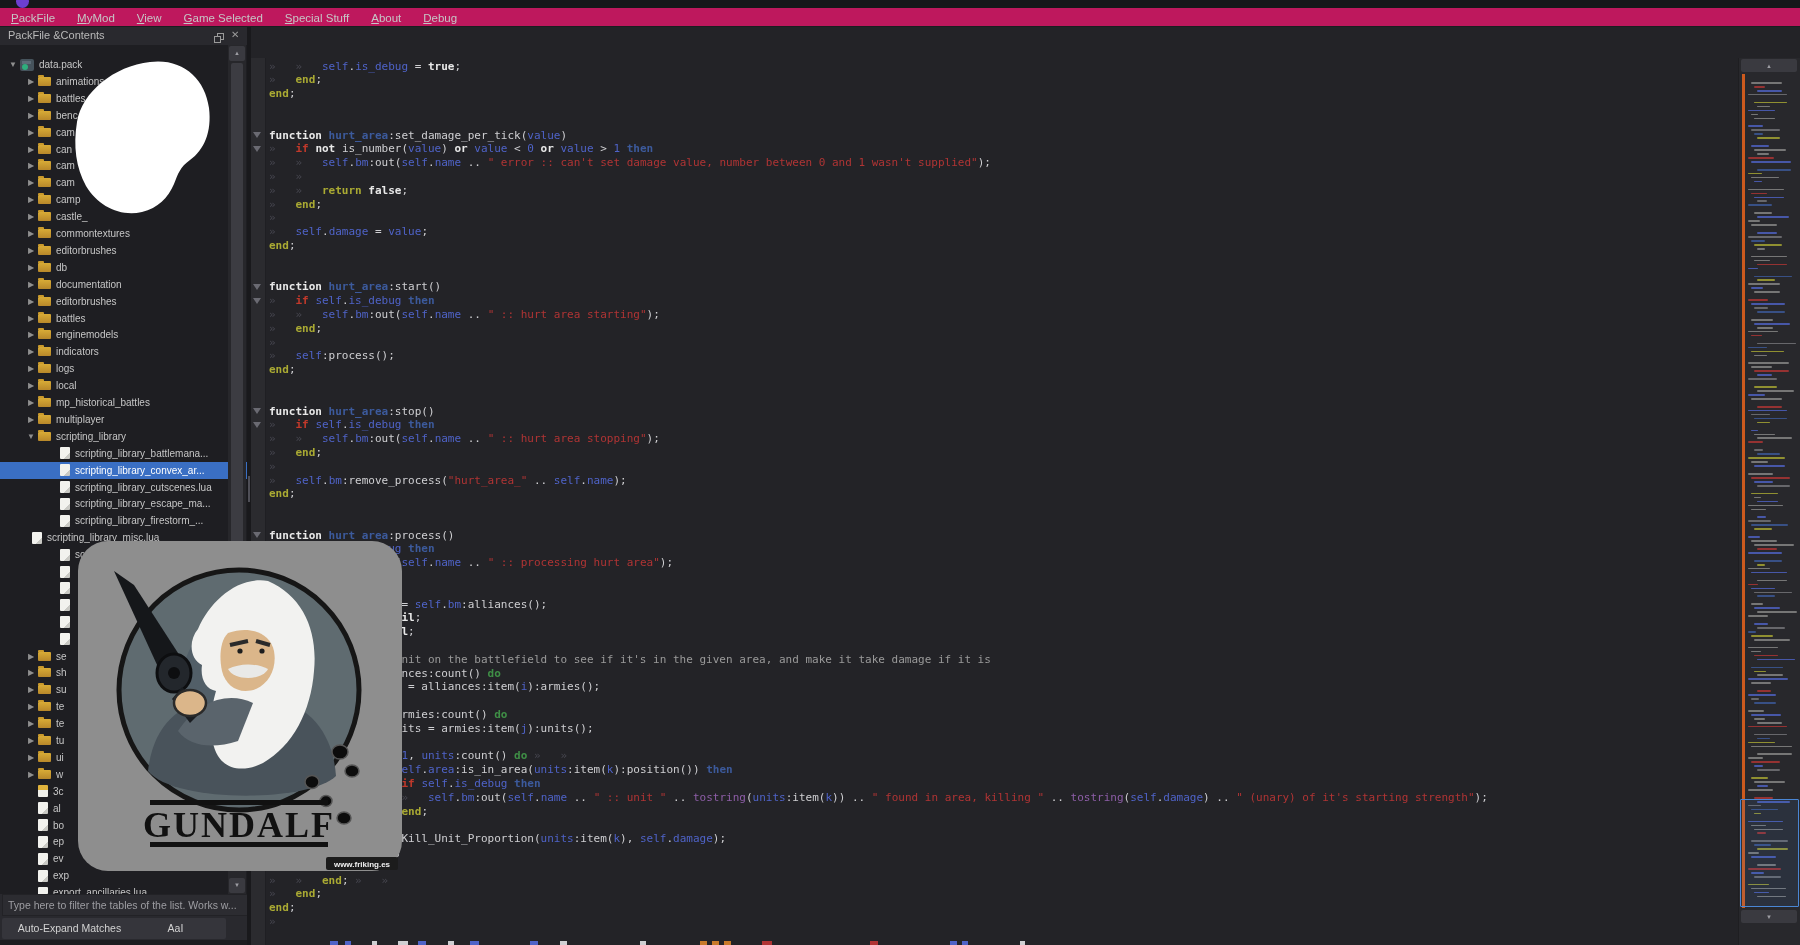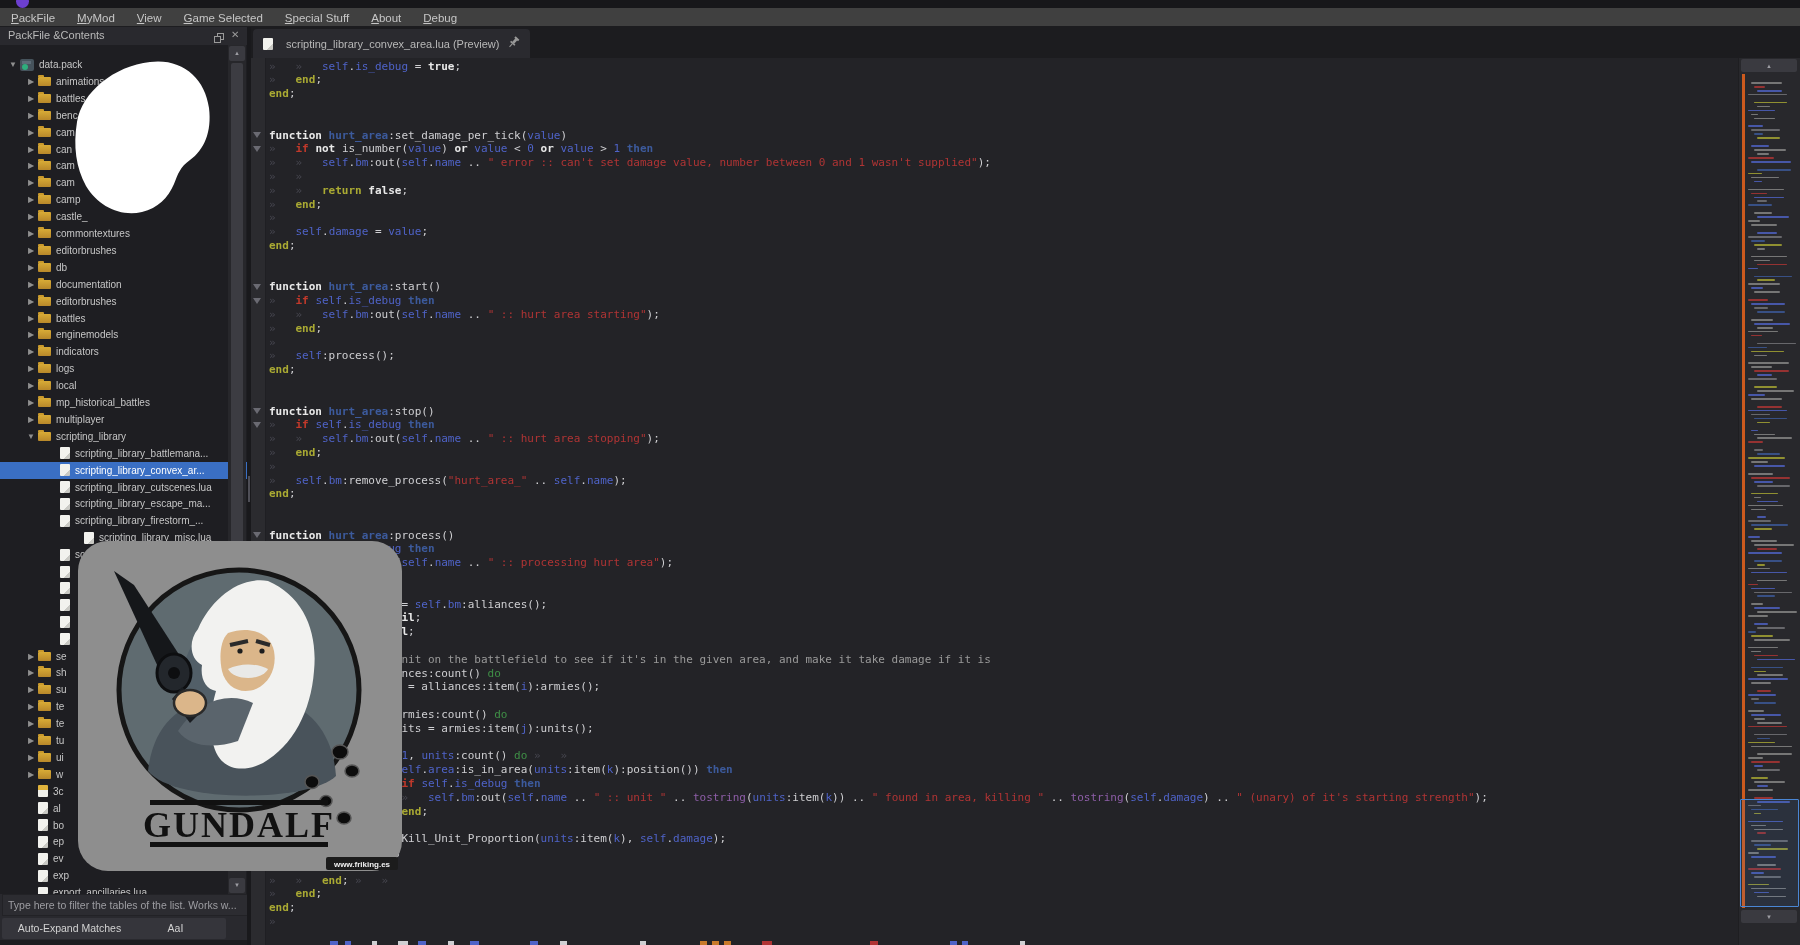"PackFile MyMod View Game Selected" #menubar { background: #404040 -> #be185d }
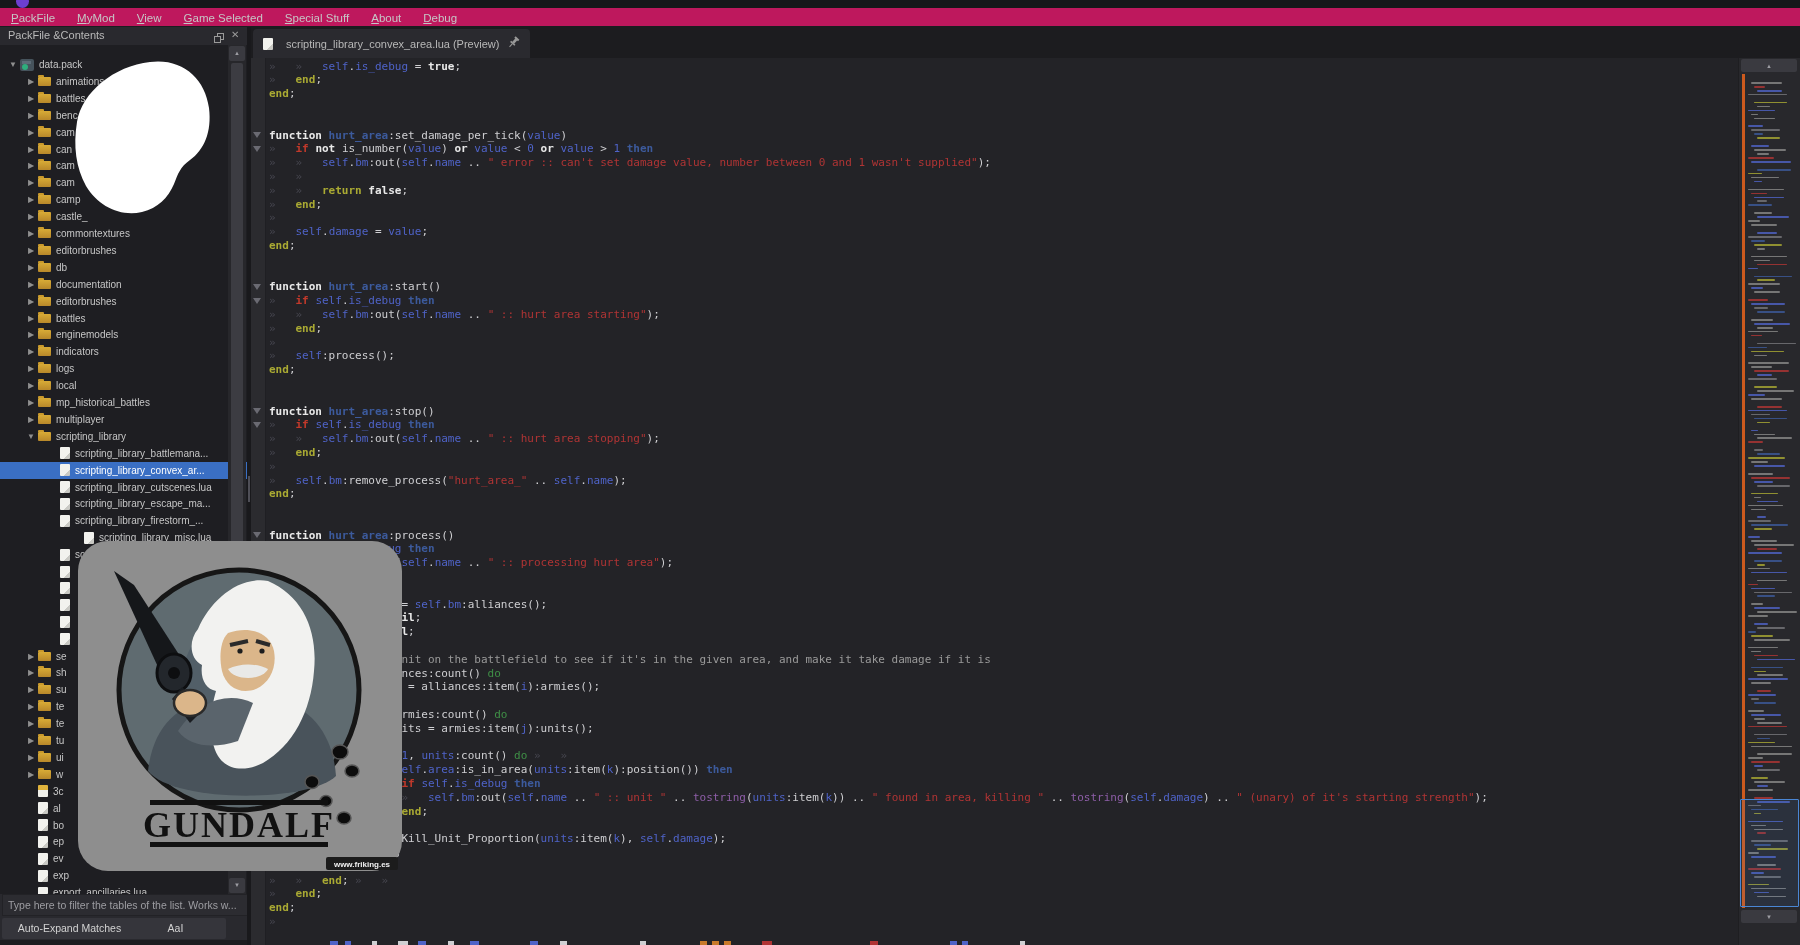"scripting_library_convex_area.lua" div.abs { html: <div> <div> <span></span> <span>scripting_library_convex_area.lua (Preview)</span> <span> <svg> <g> <rect></rect> <rect></rect> <rect></rect> <rect></rect> </g> </svg> </span> </div> </div> -> none }
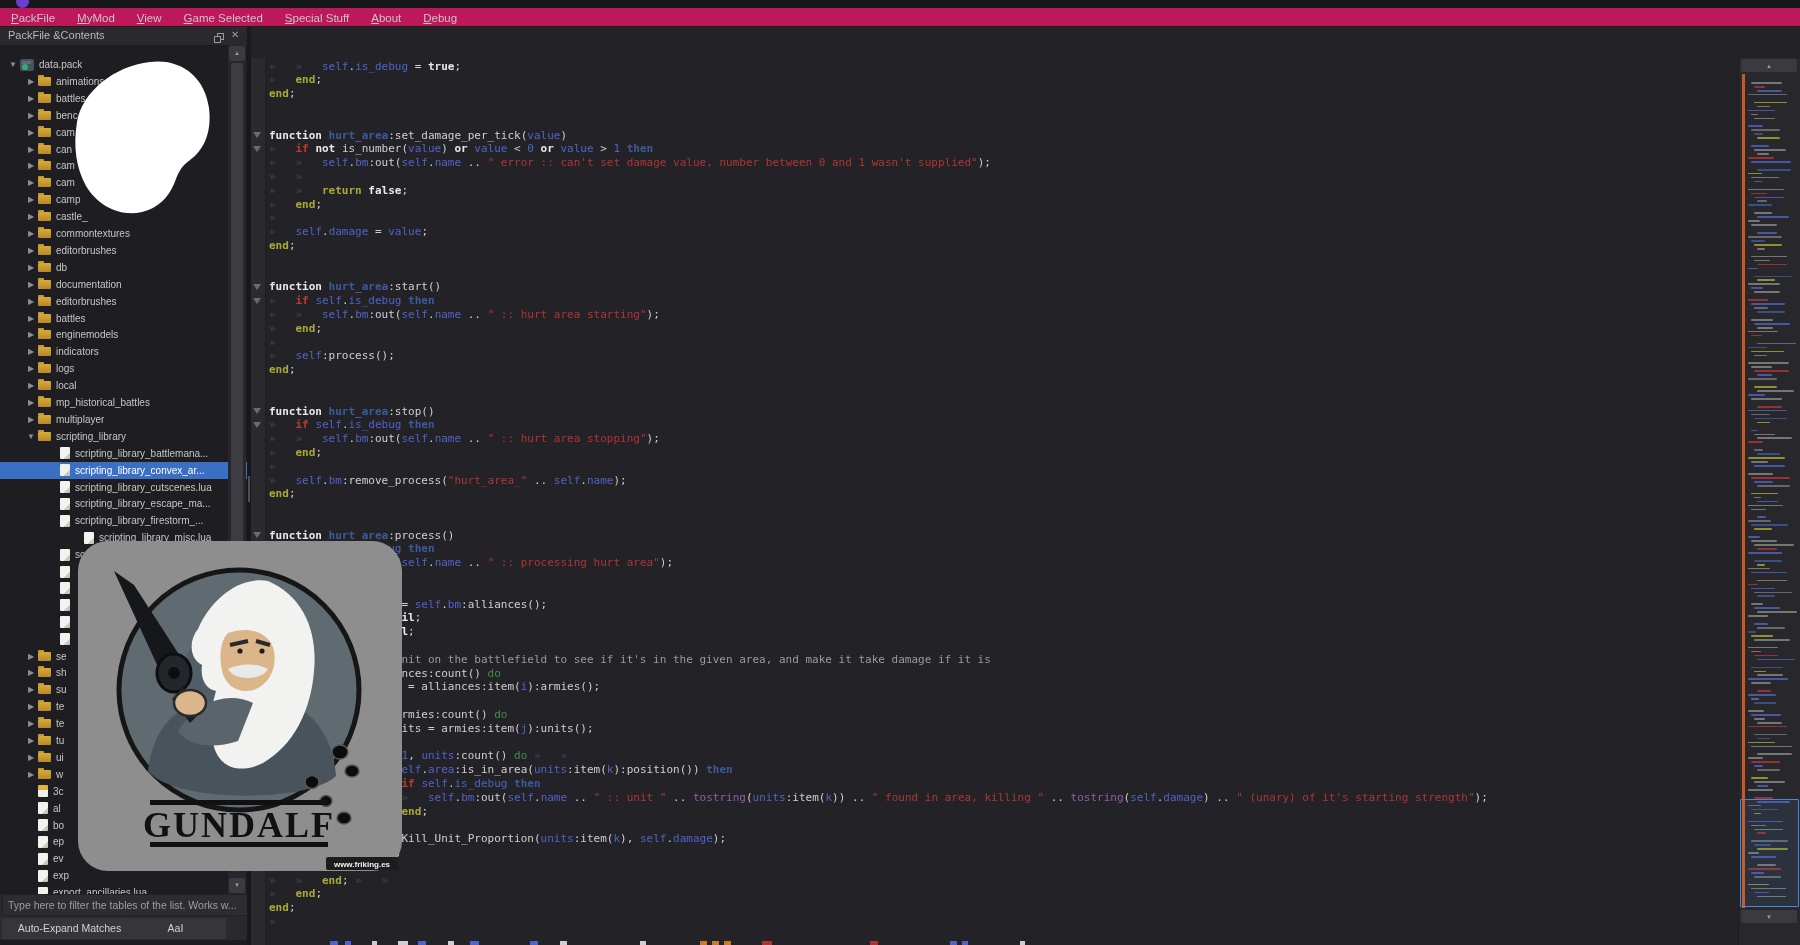"scripting_library_misc.lua" div.trow { padding-left: 84px -> 32px }
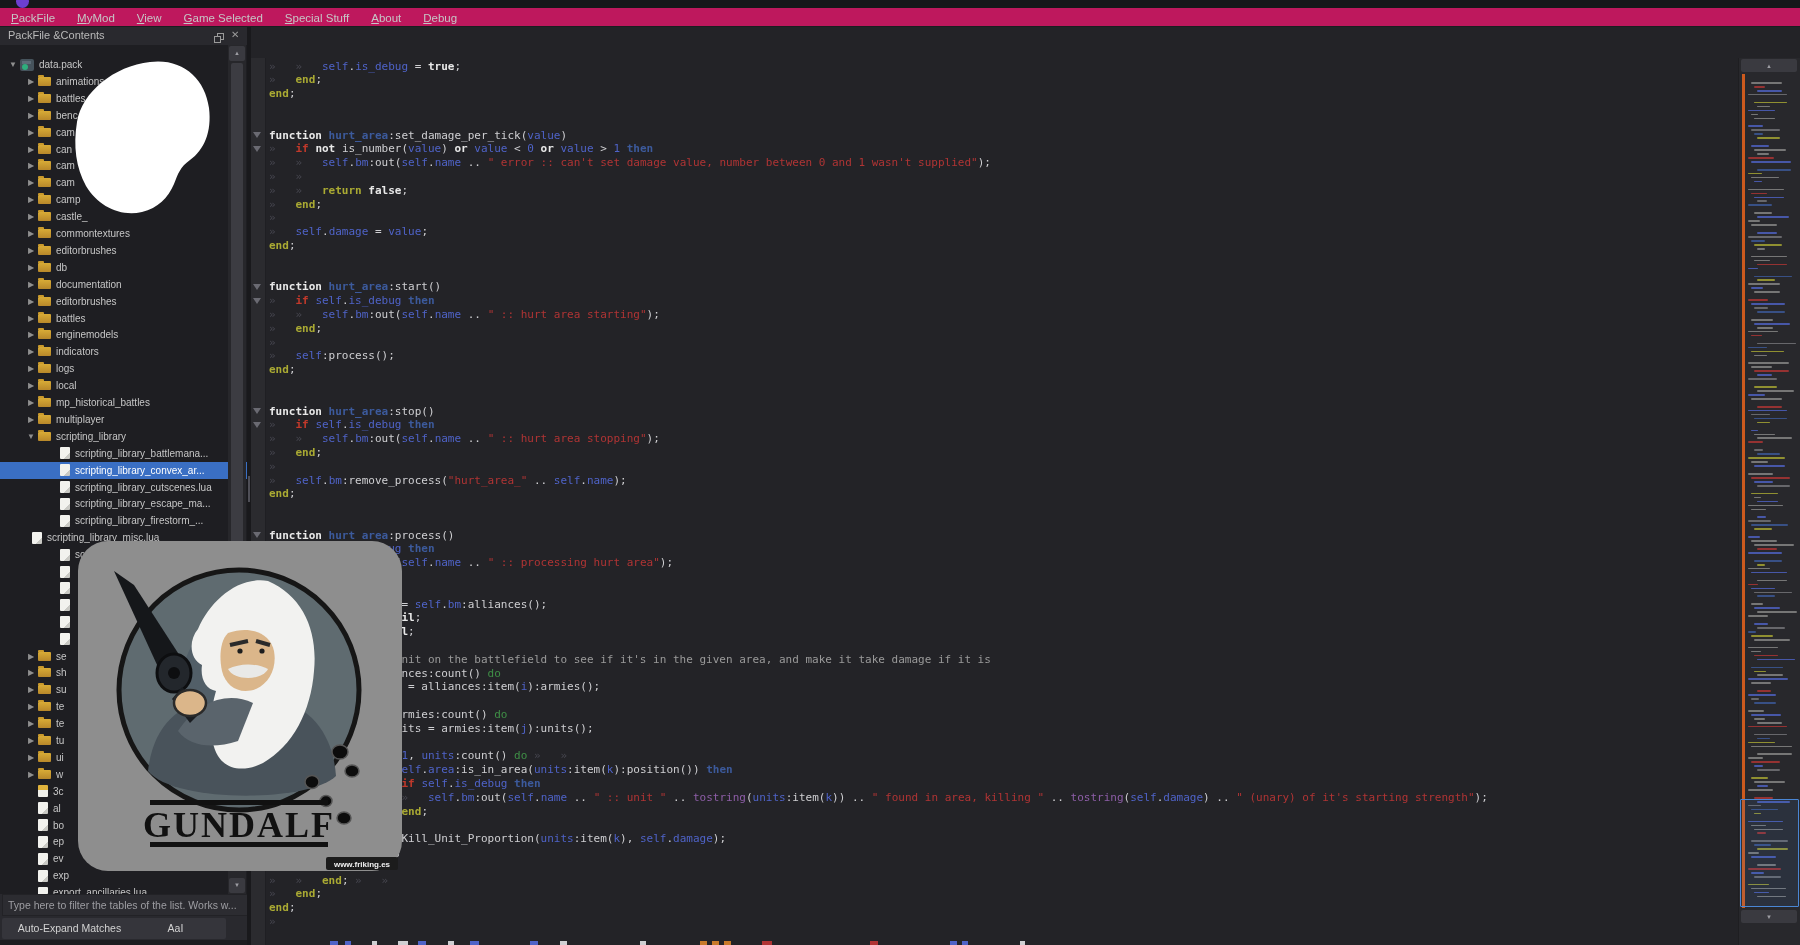"do" .cl .g { font-weight: normal -> bold }
